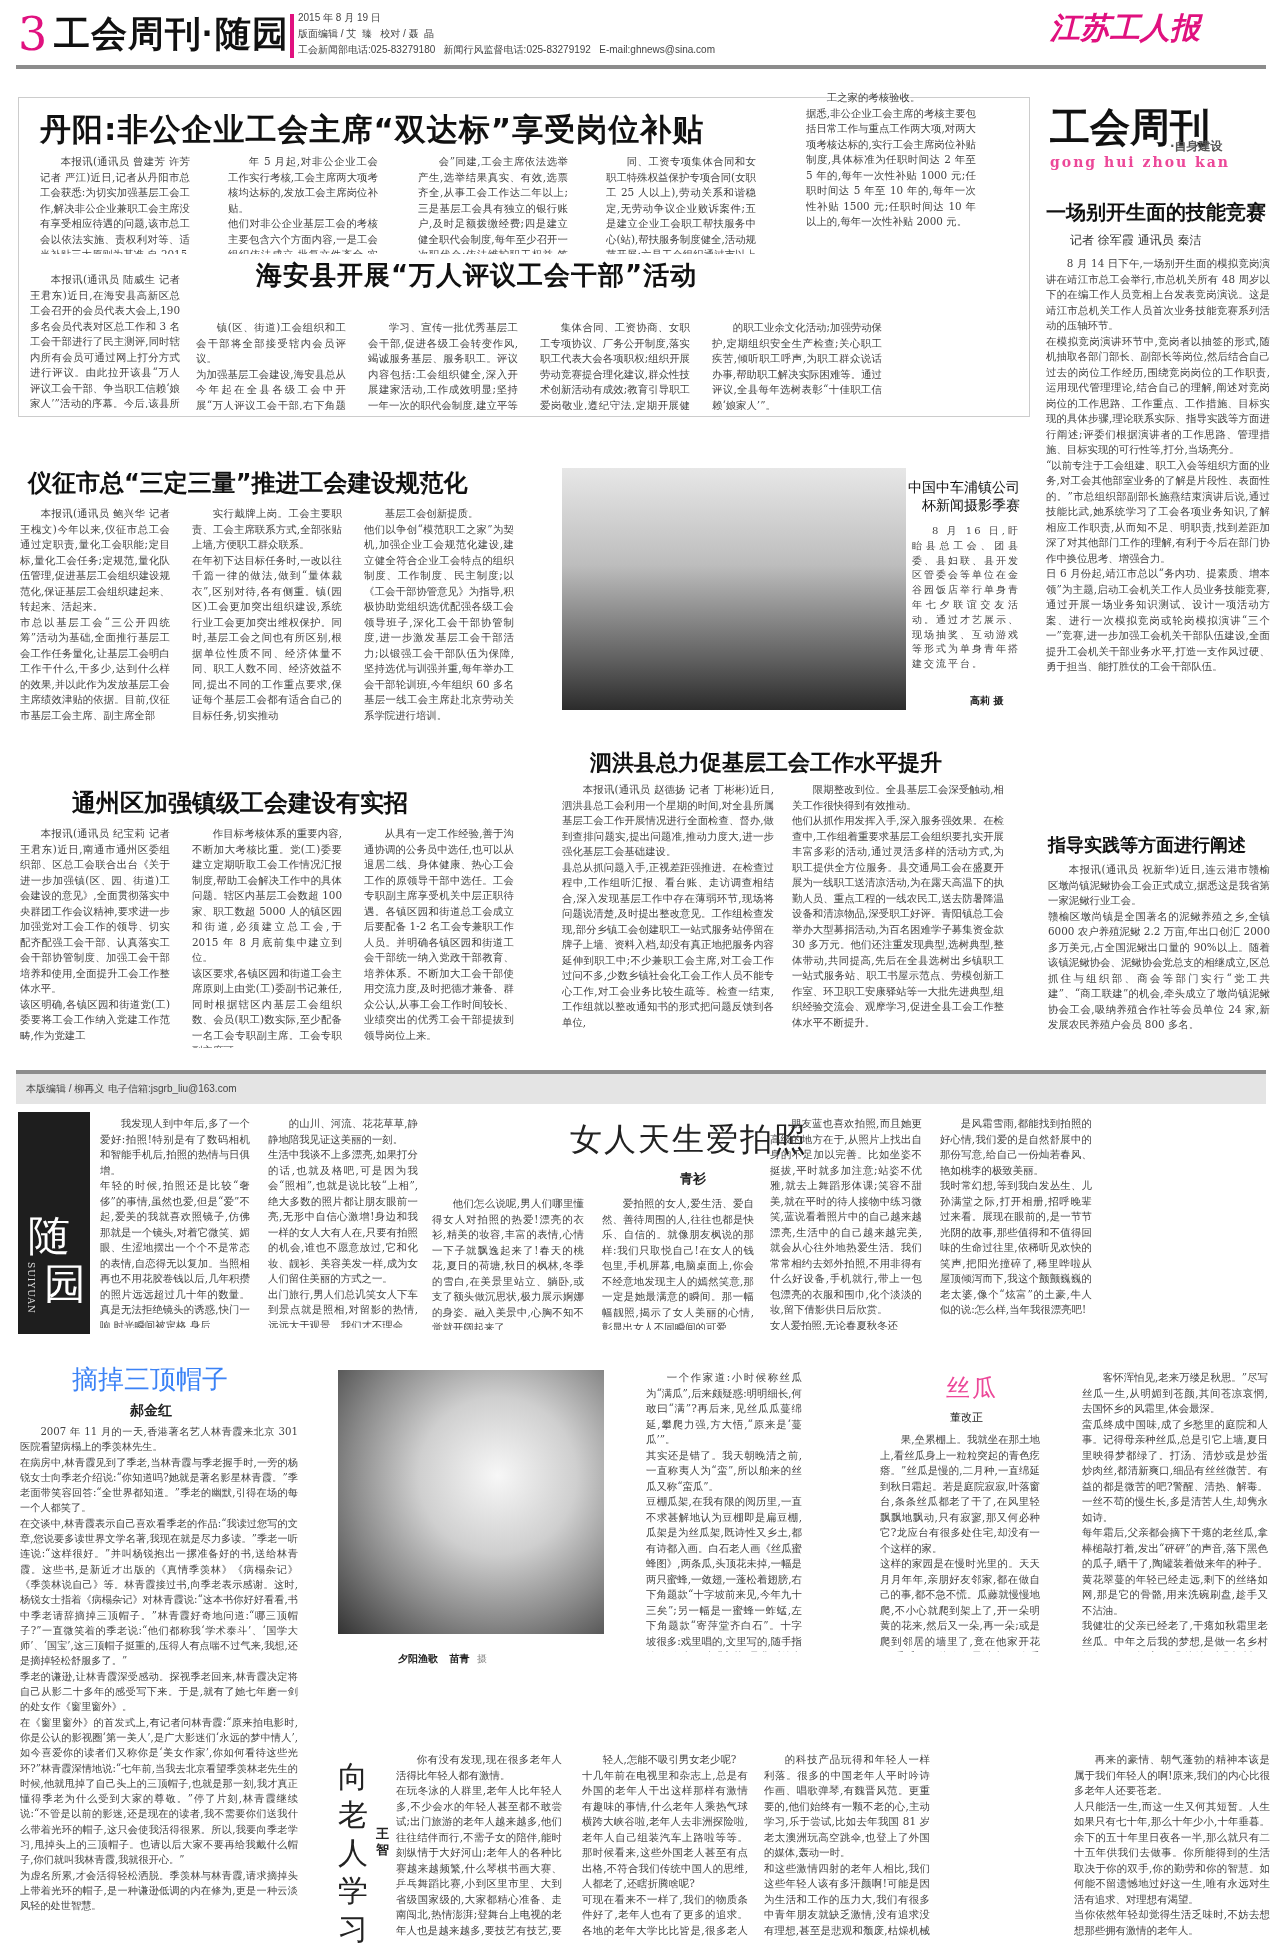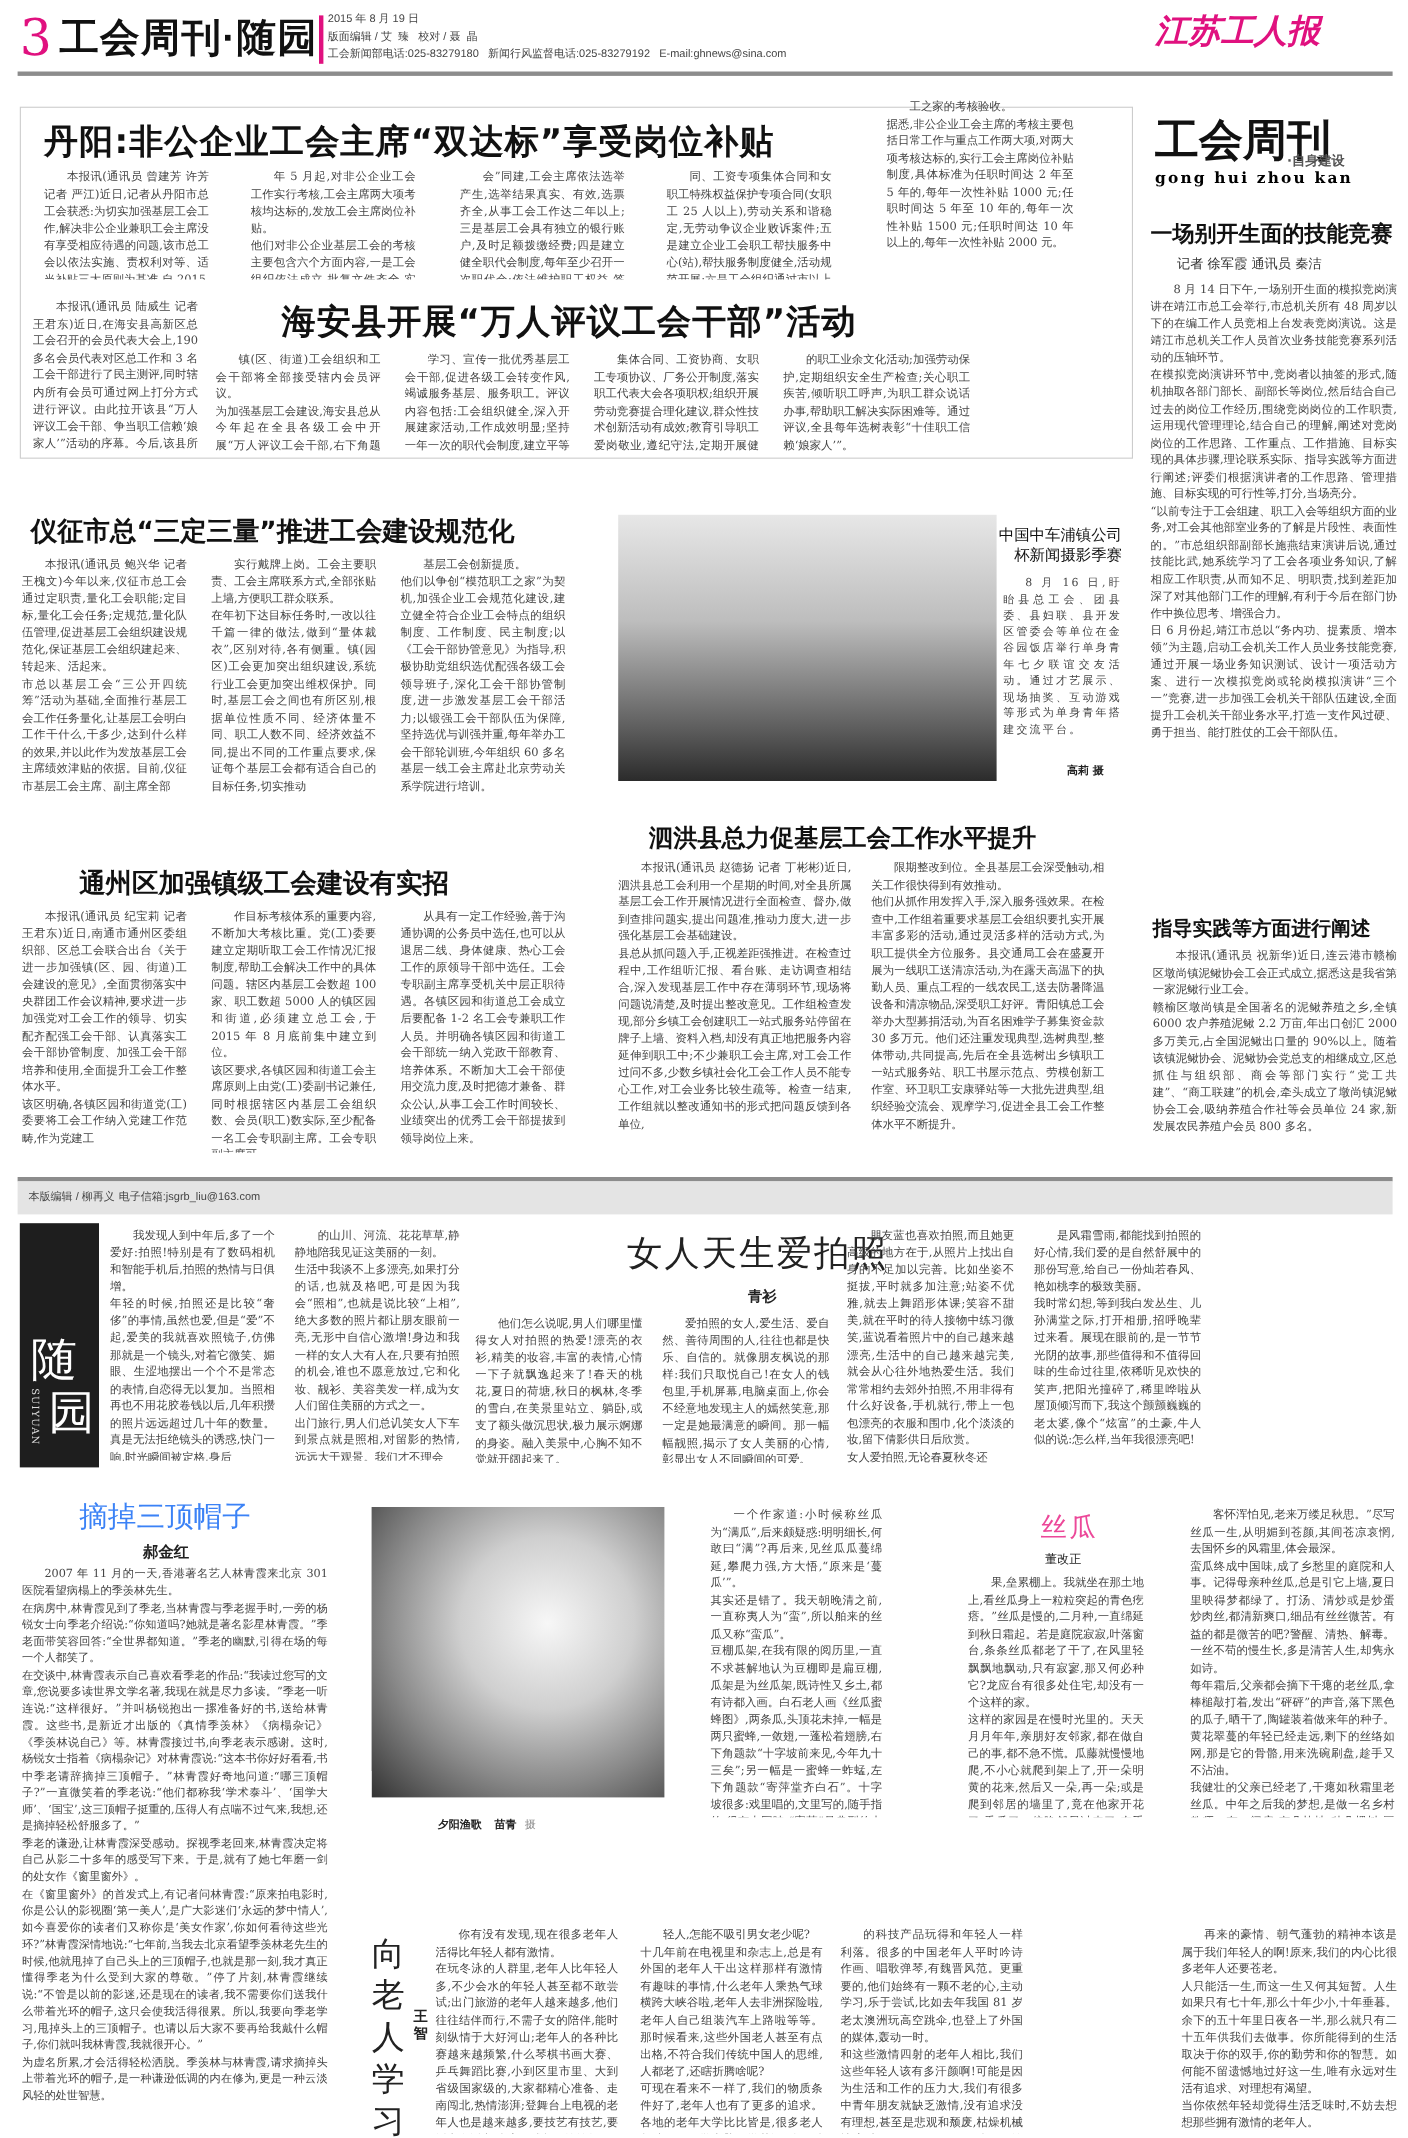"gong hui zhou kan" span.abs { color: #000000 -> #ec4899 }
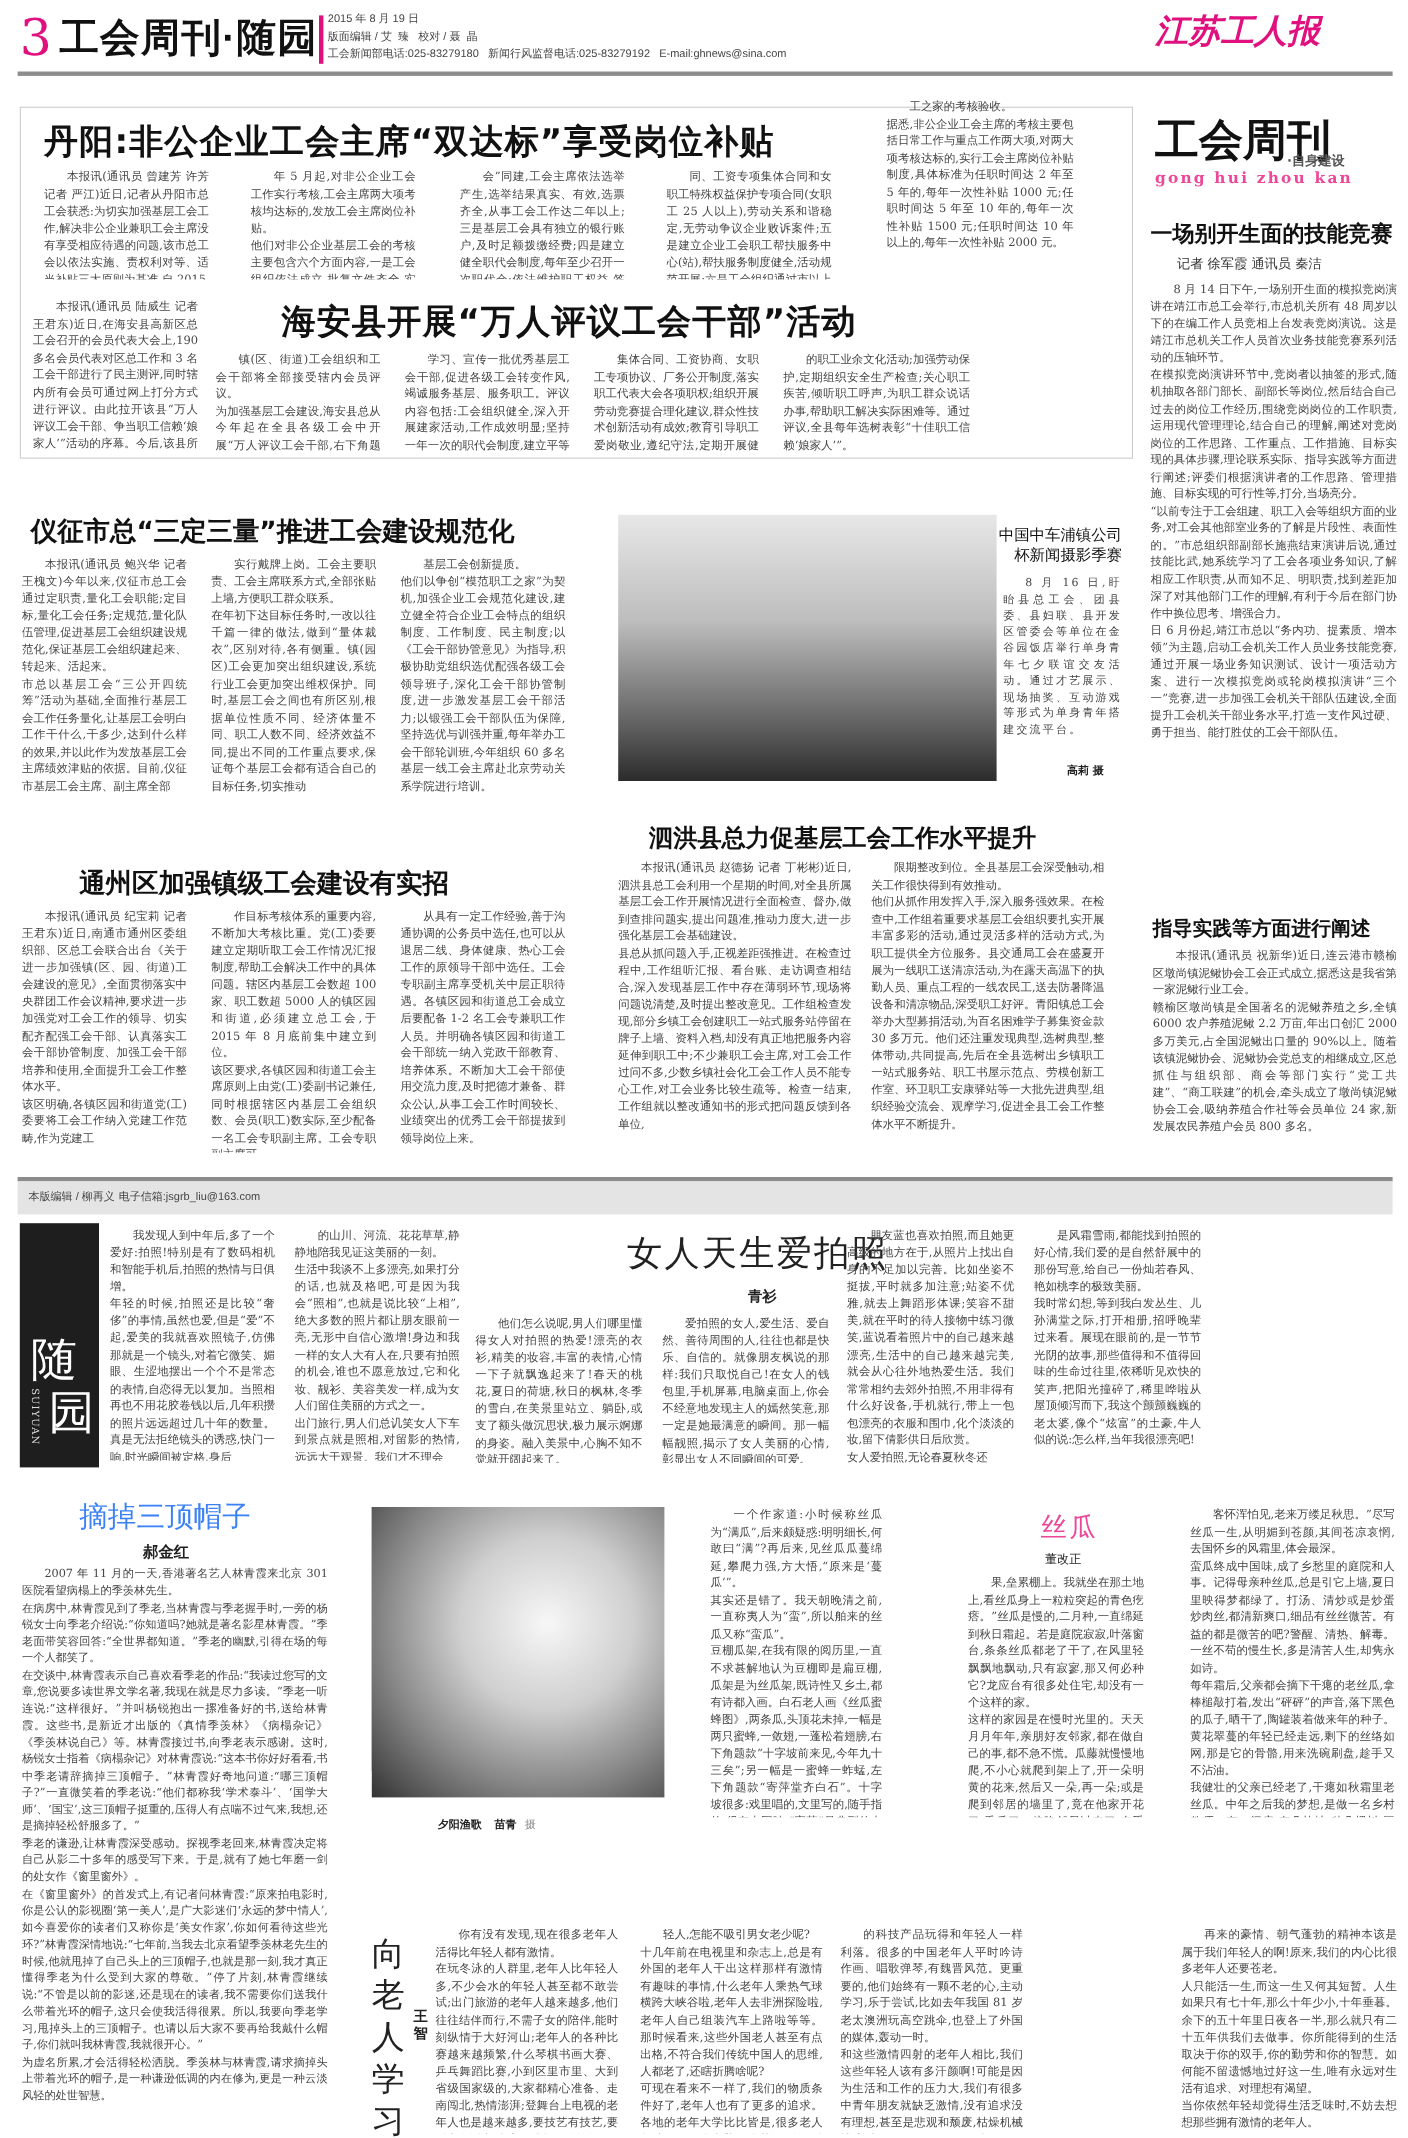"海安县开展“万人评议工会干部”活动" div.abs { font-size: 31px -> 26px; top: 272px -> 254px }
